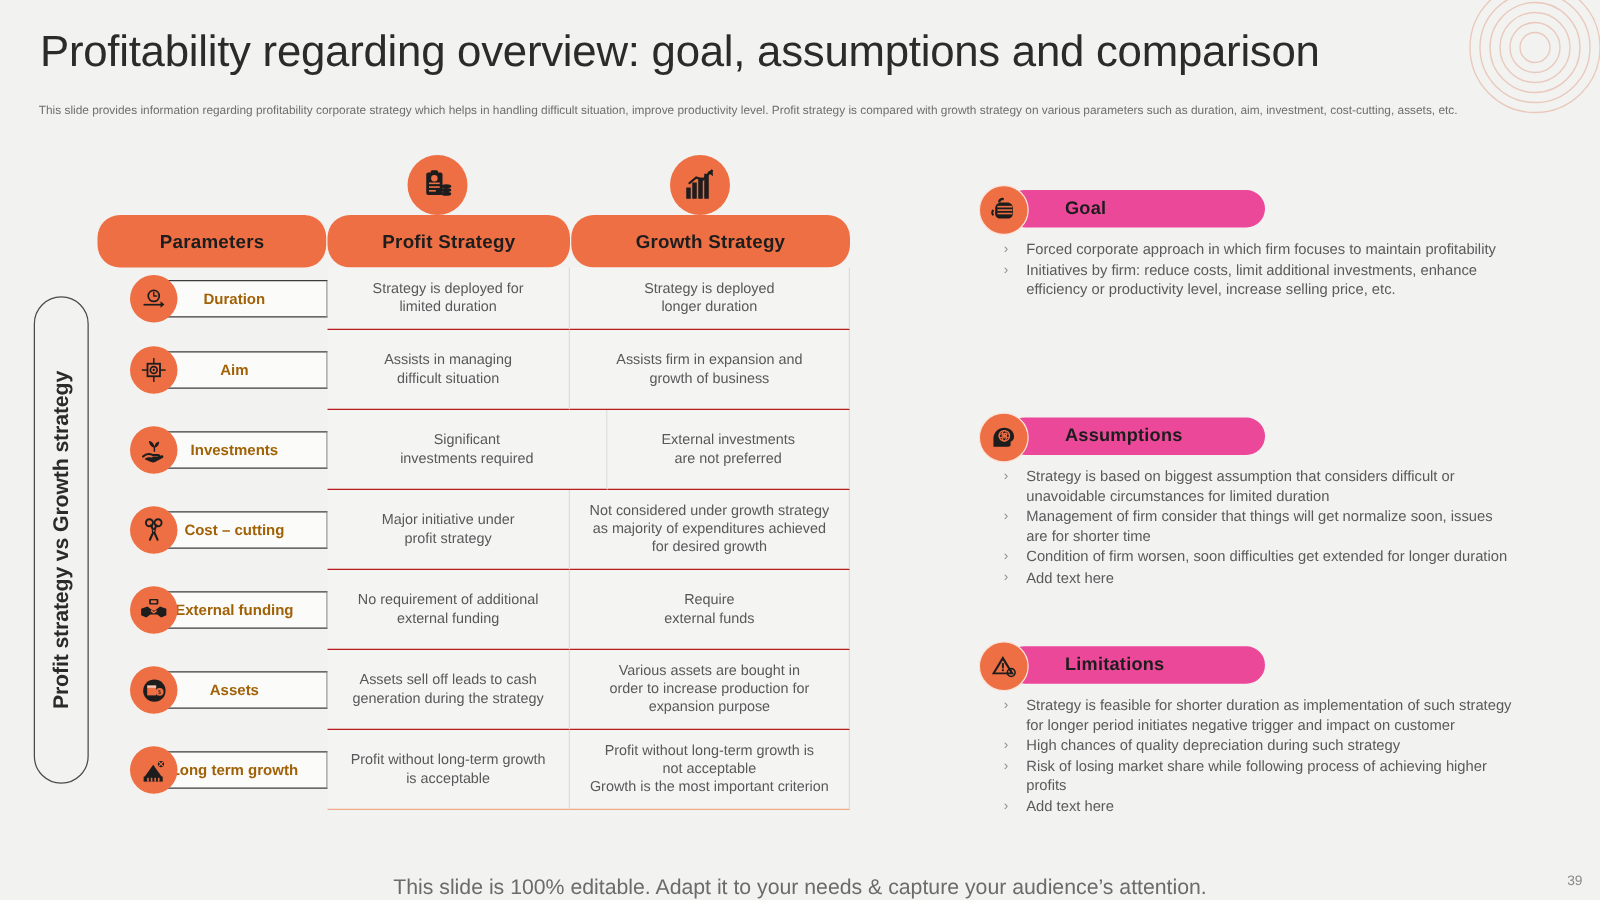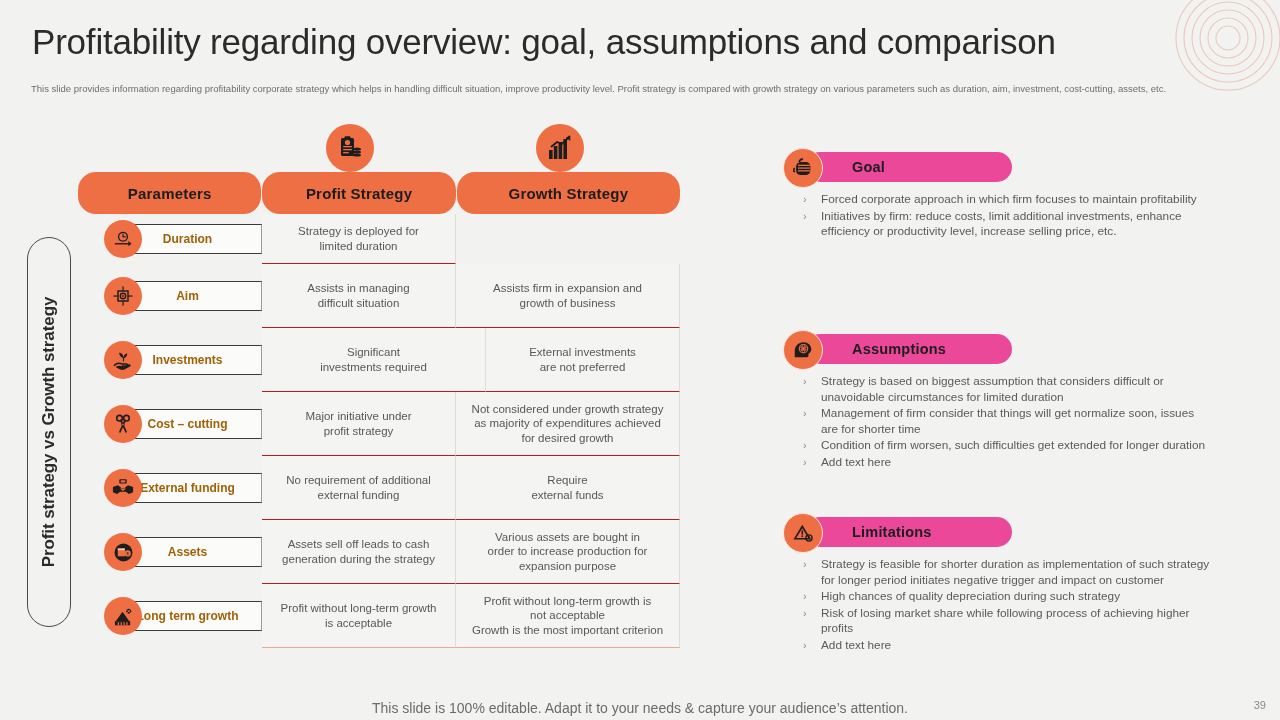"Strategy is deployed" div.cell-val { html: none -> <div> <span>Strategy is deployed<br>longer duration</span> </div> }
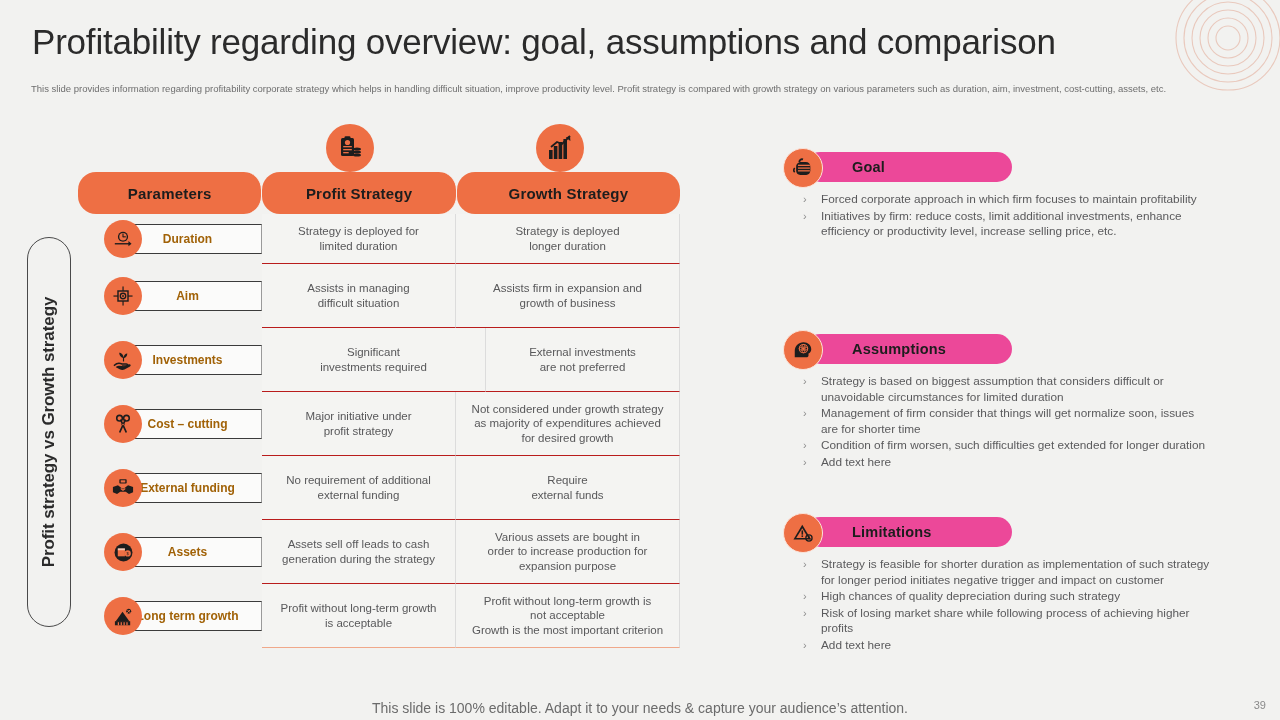"Condition of firm worsen, such" span.btxt { text: such -> soon }
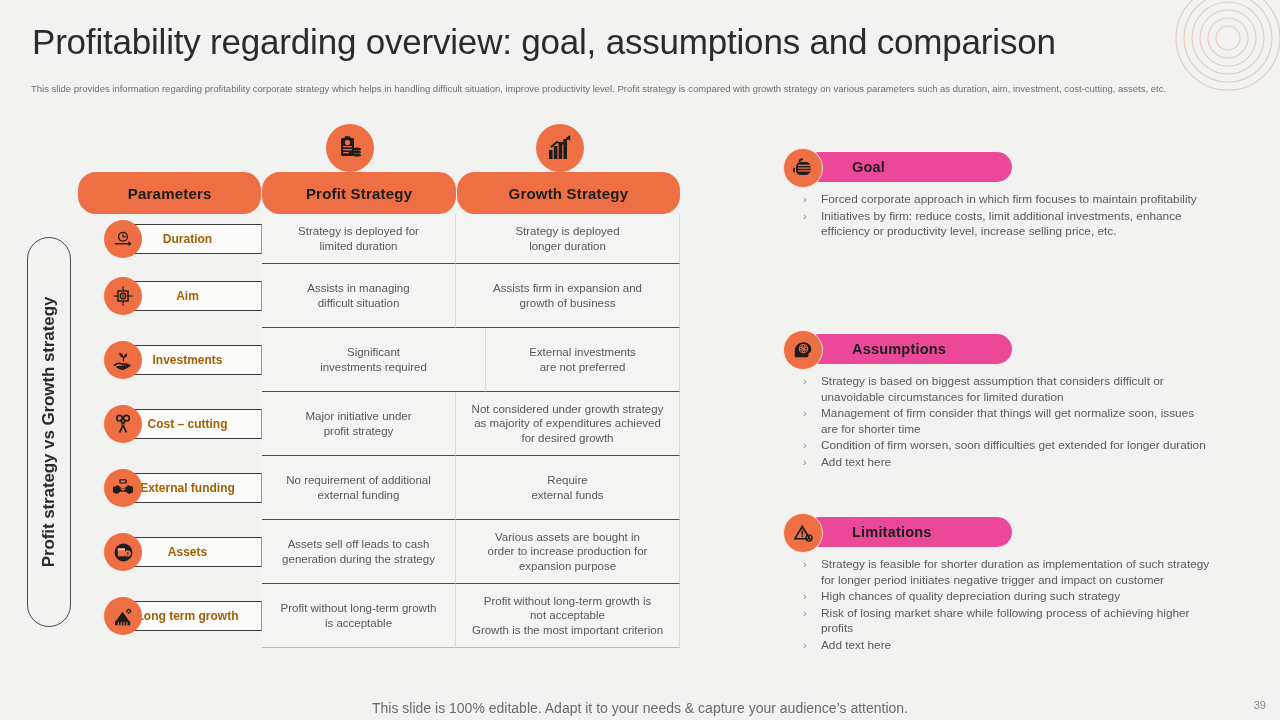"This slide is 100% editable." .footer { font-size: 14px -> 17px }
